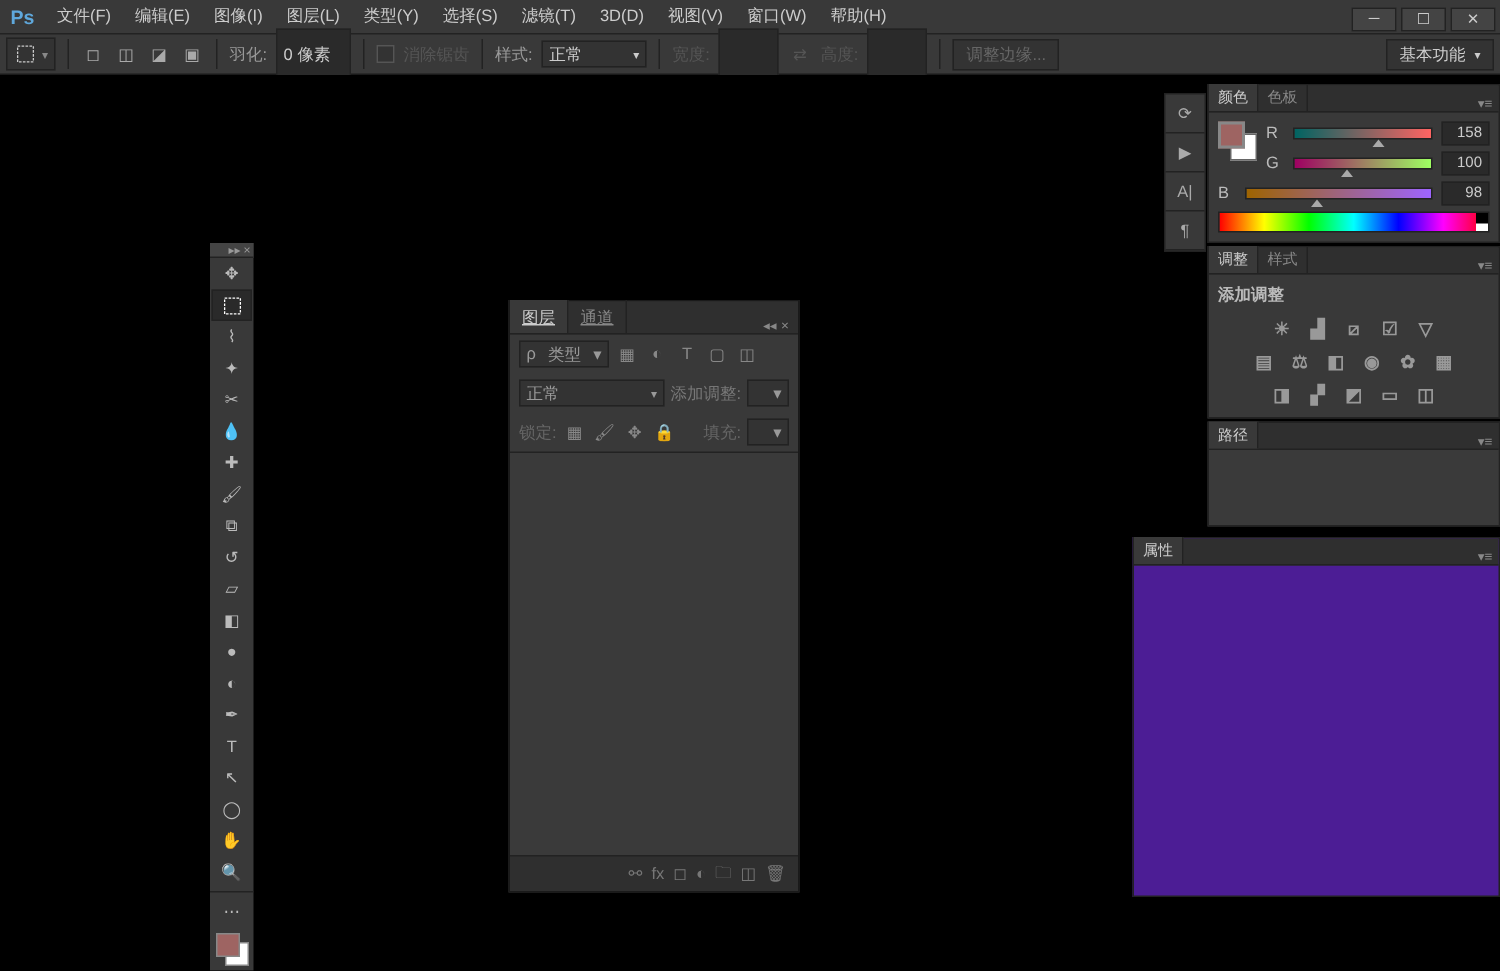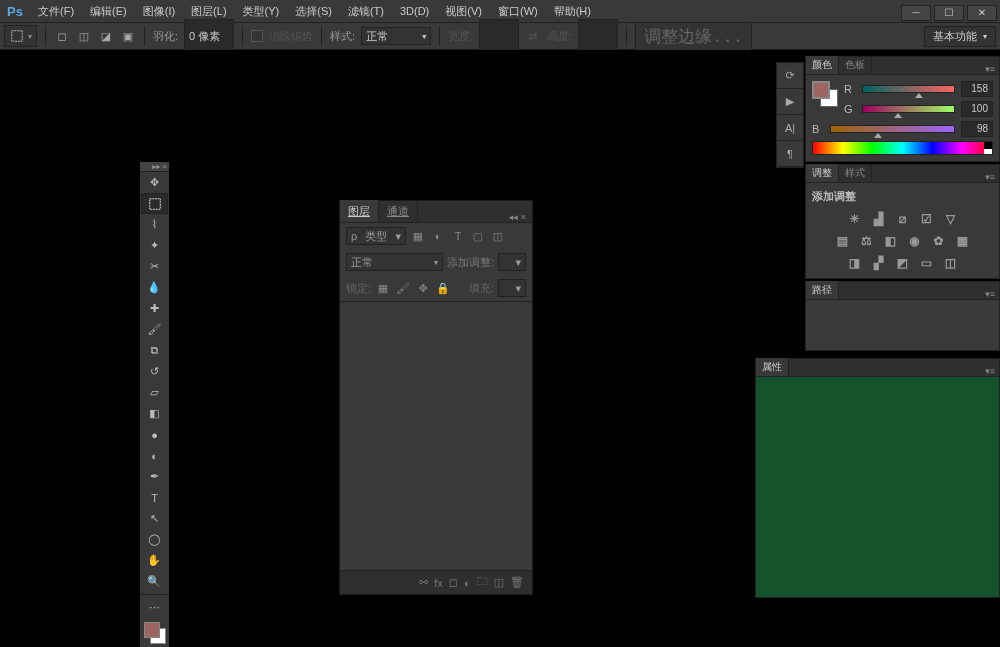"调整边缘..." .opt-btn { font-family: Liberation Mono, monospace -> none; font-size: 17px -> 11px }
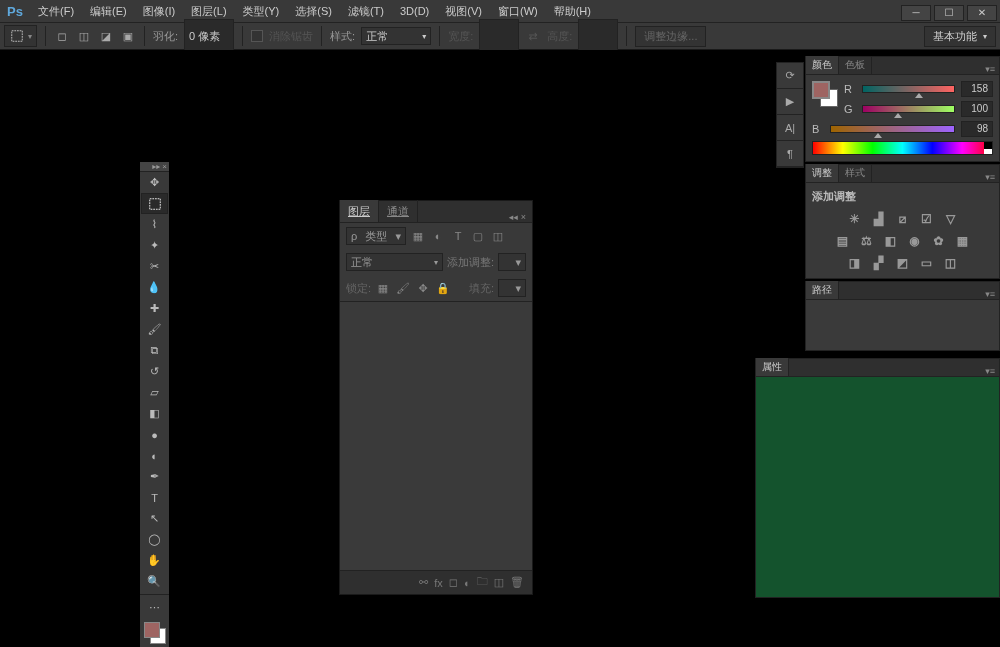"属性" .props-panel { background: #14532d -> #4c1d95 }
